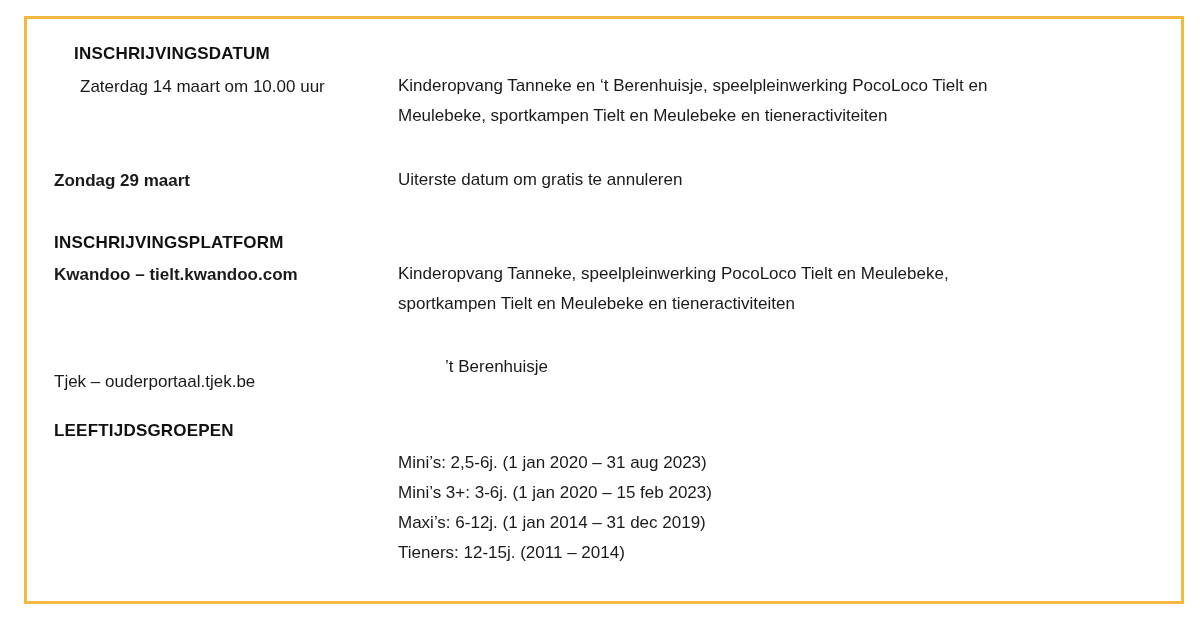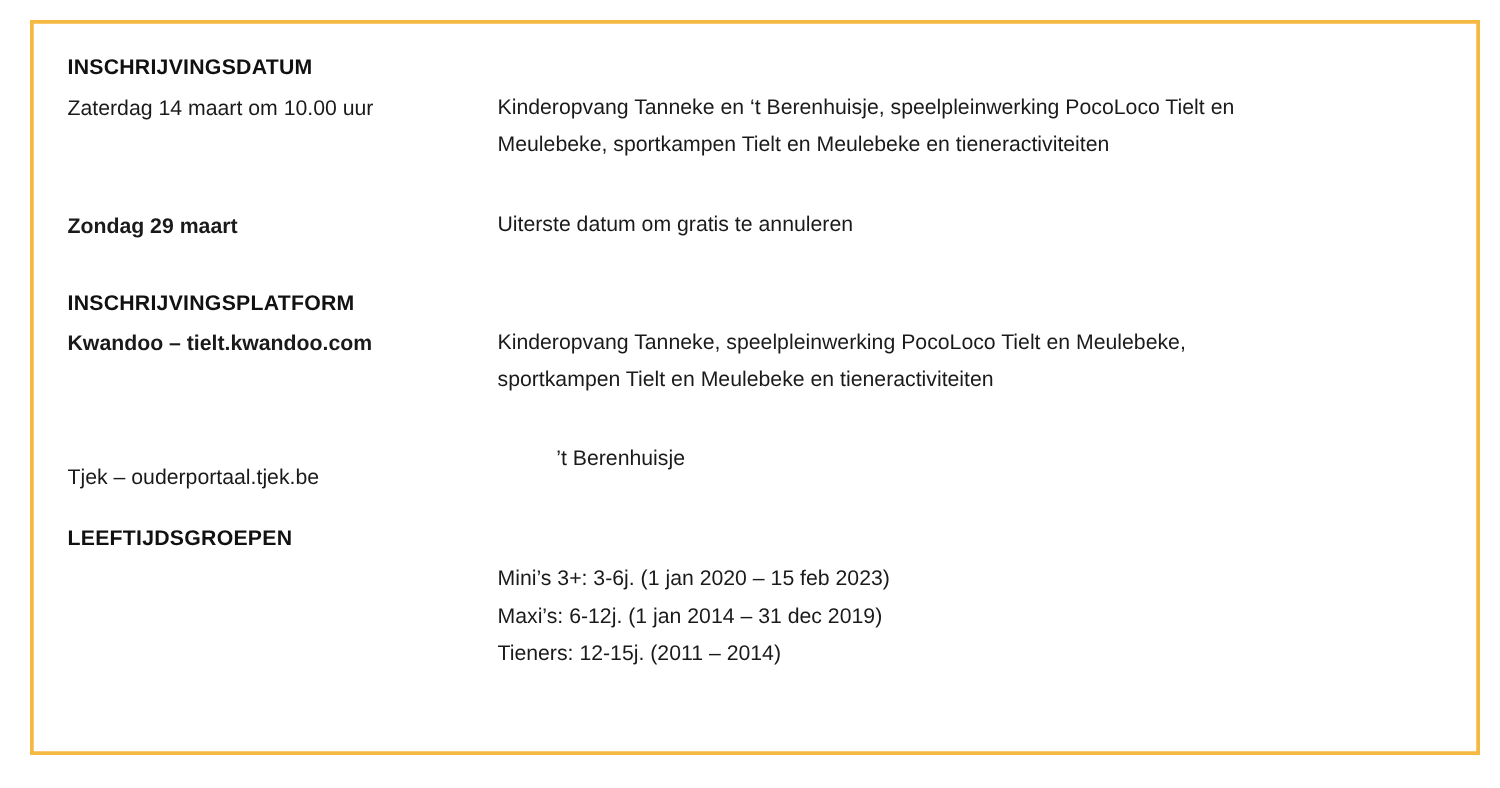"INSCHRIJVINGSDATUM" div.heading { margin-left: none -> 20px }
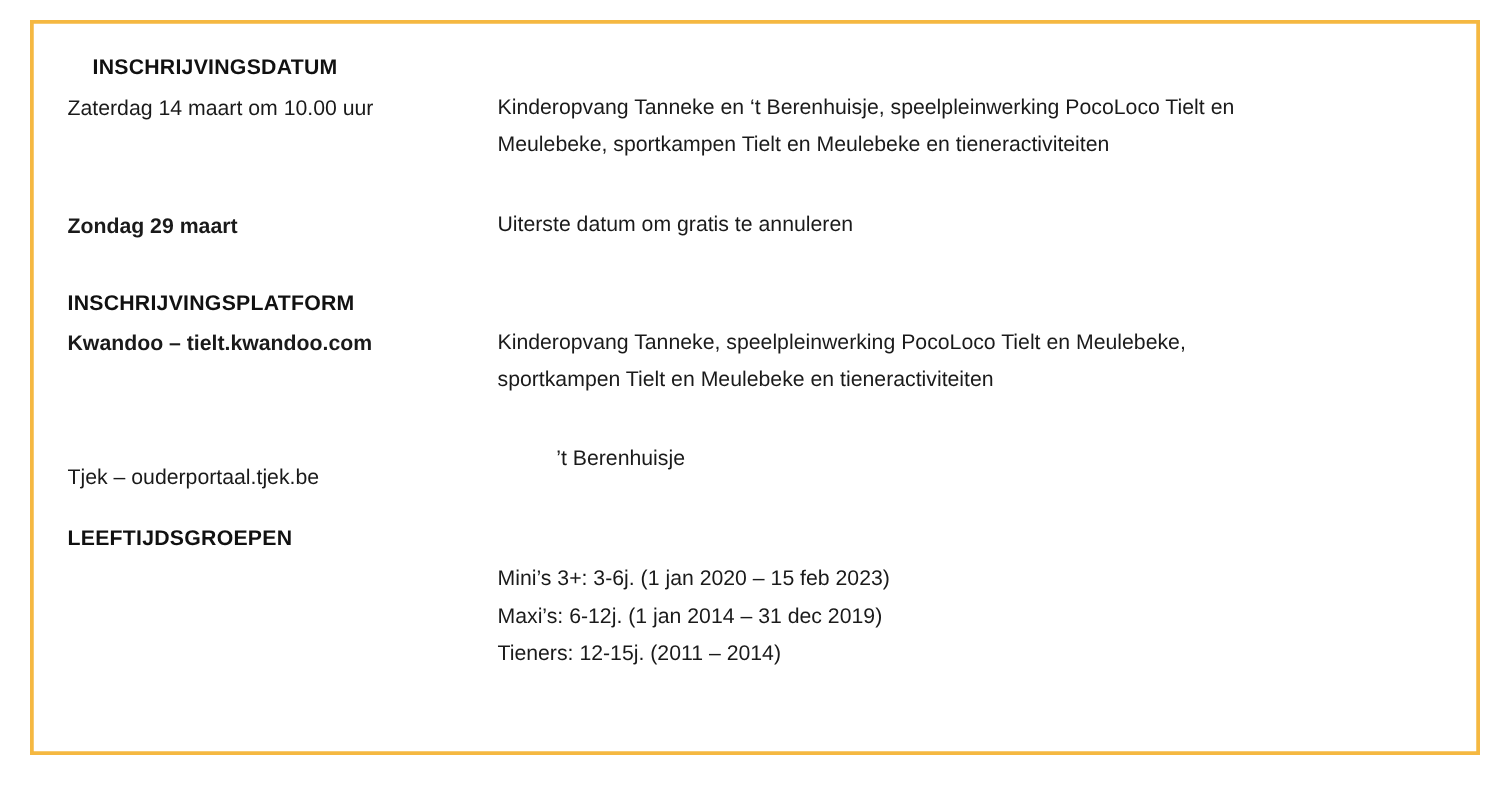"Zaterdag 14 maart om 10.00" div.label { margin-left: none -> 26px }
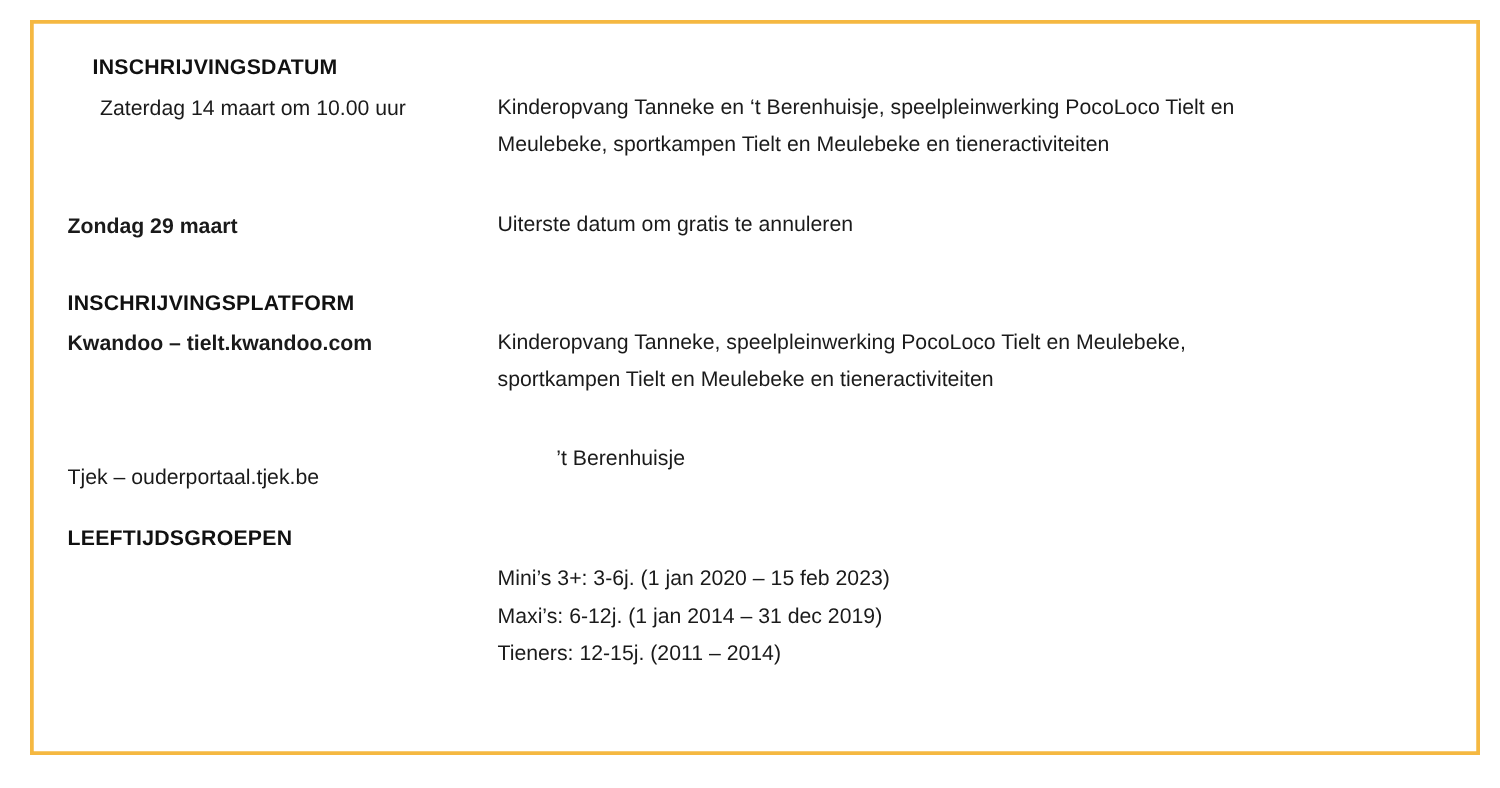"Mini’s: 2,5-6j. (1 jan 2020" div { html: none -> <div>Mini’s: 2,5-6j. (1 jan 2020 – 31 aug 2023)</div> }
